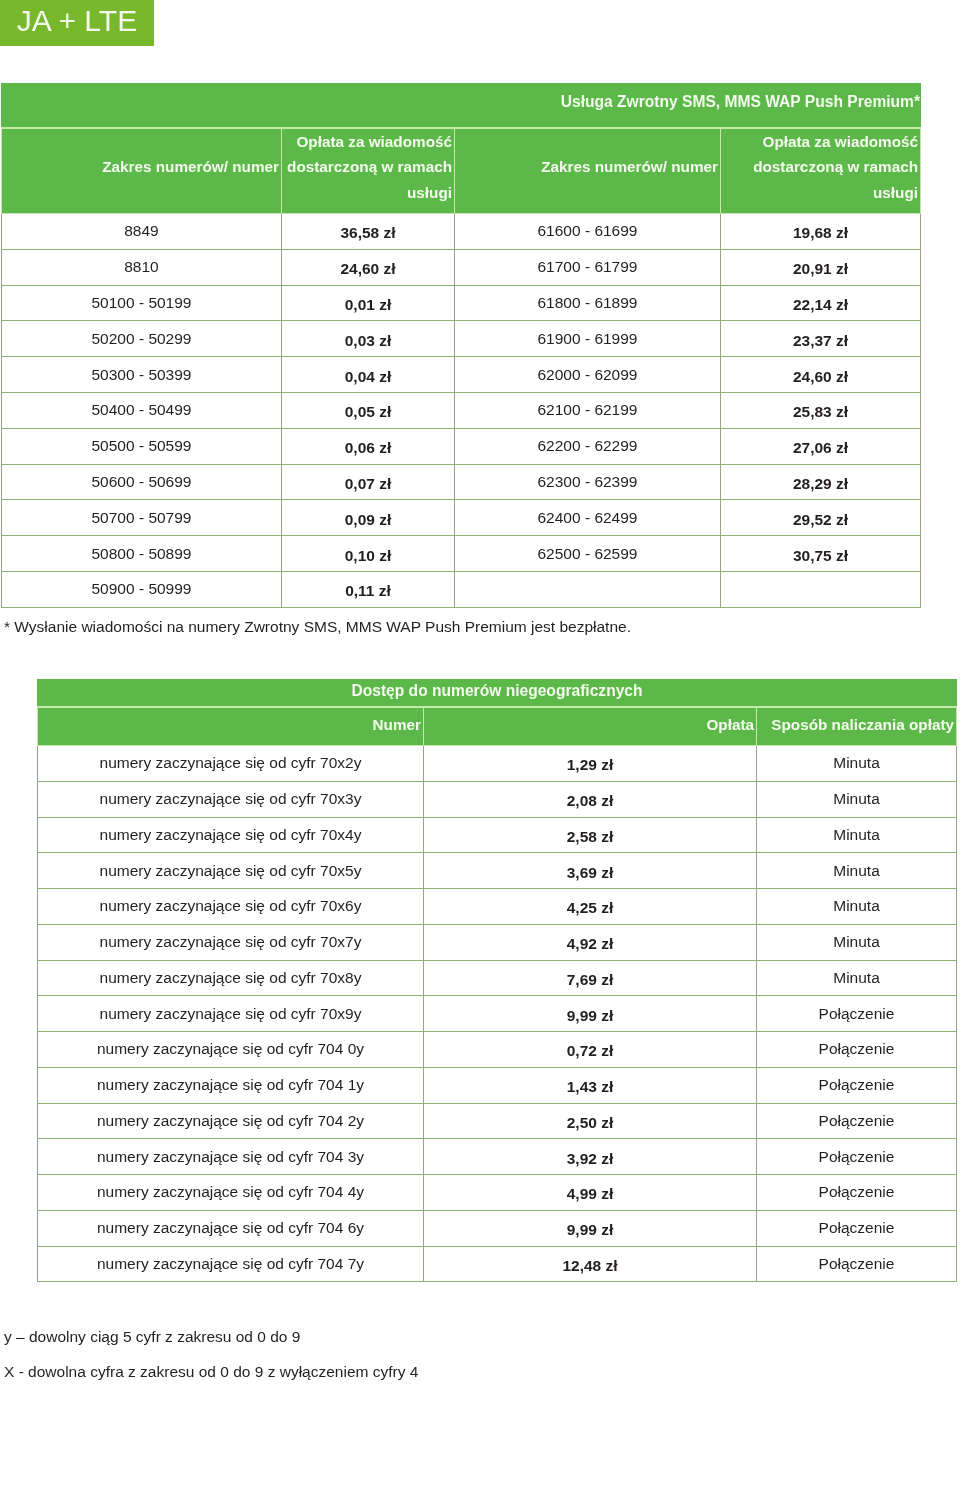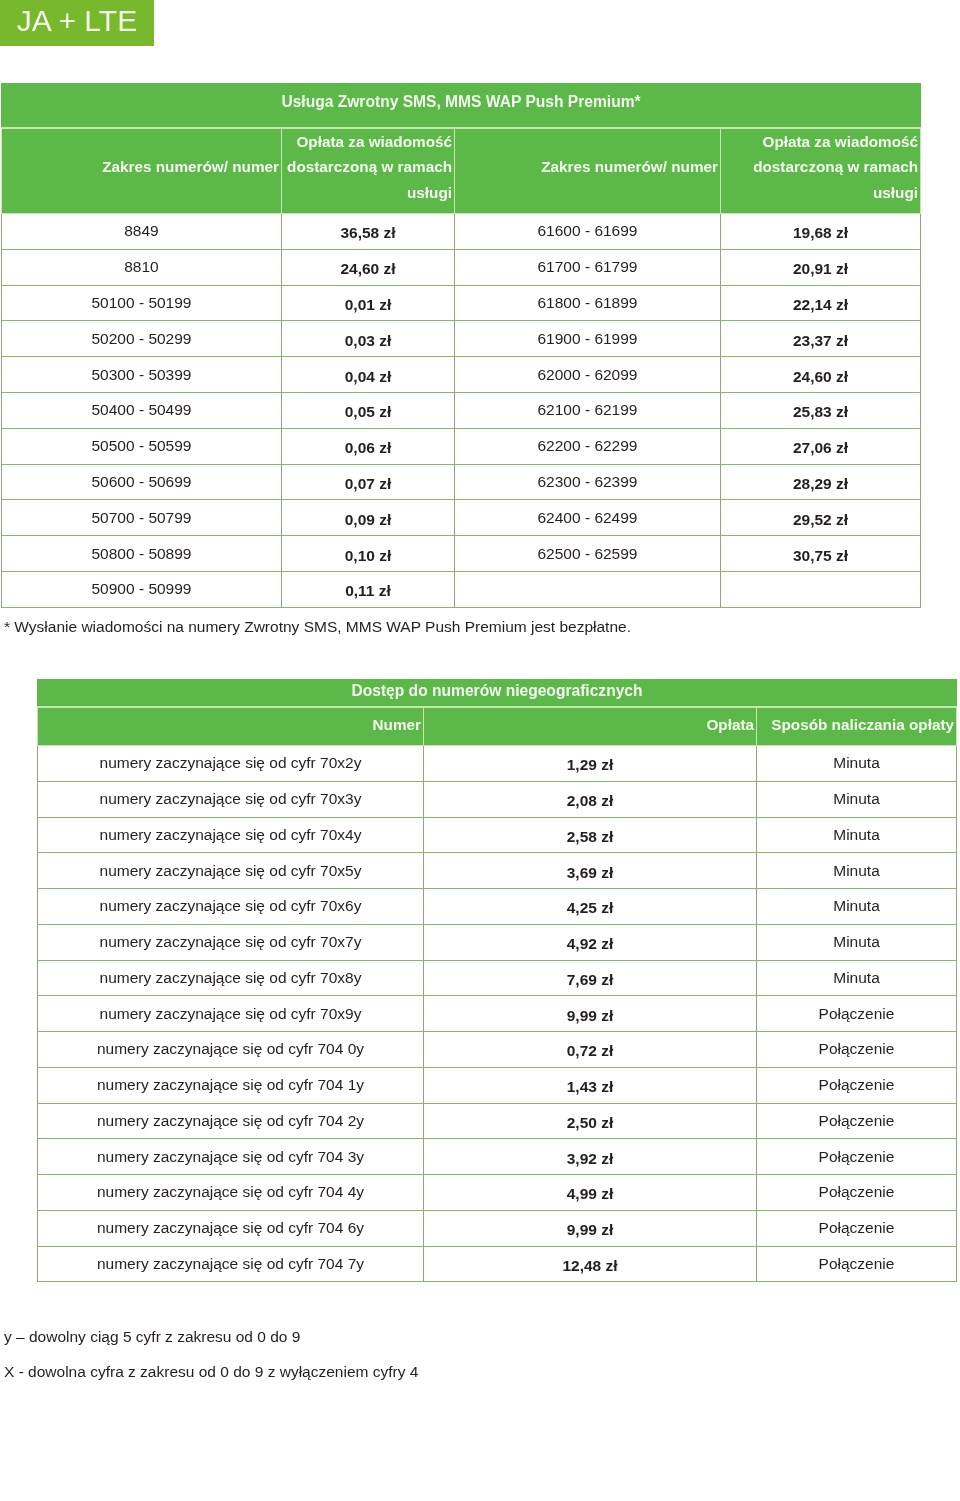"Usługa Zwrotny SMS, MMS WAP" #t1 .hdr-title { text-align: none -> right }
